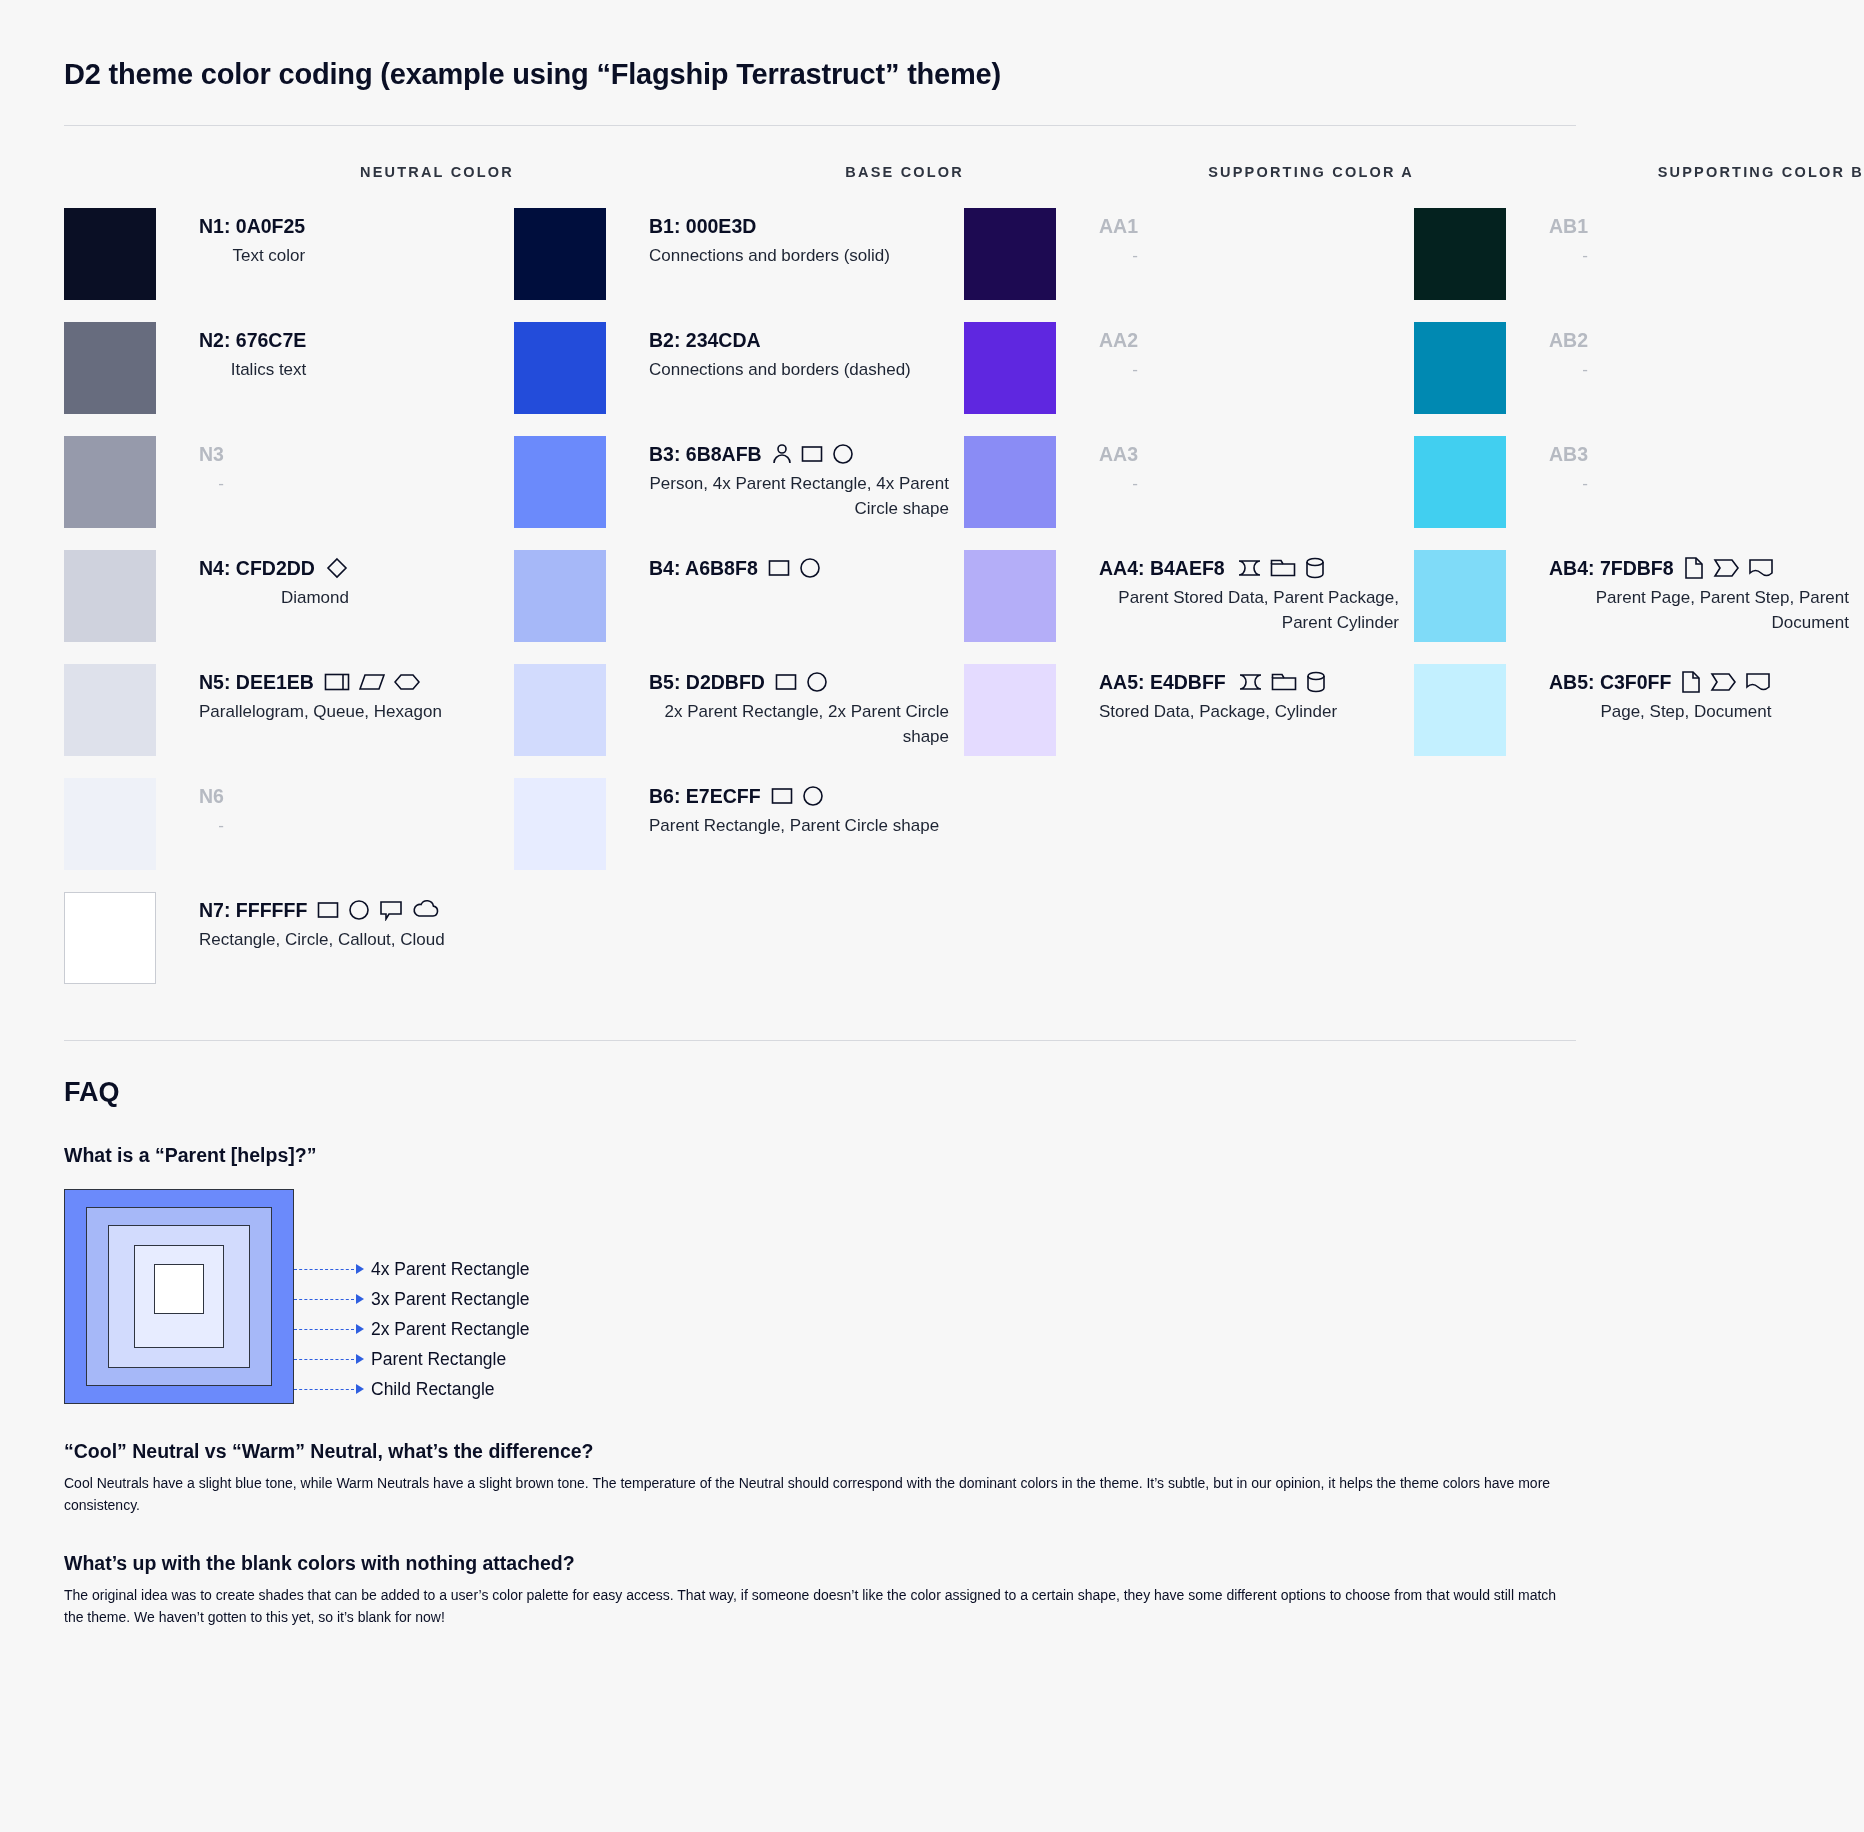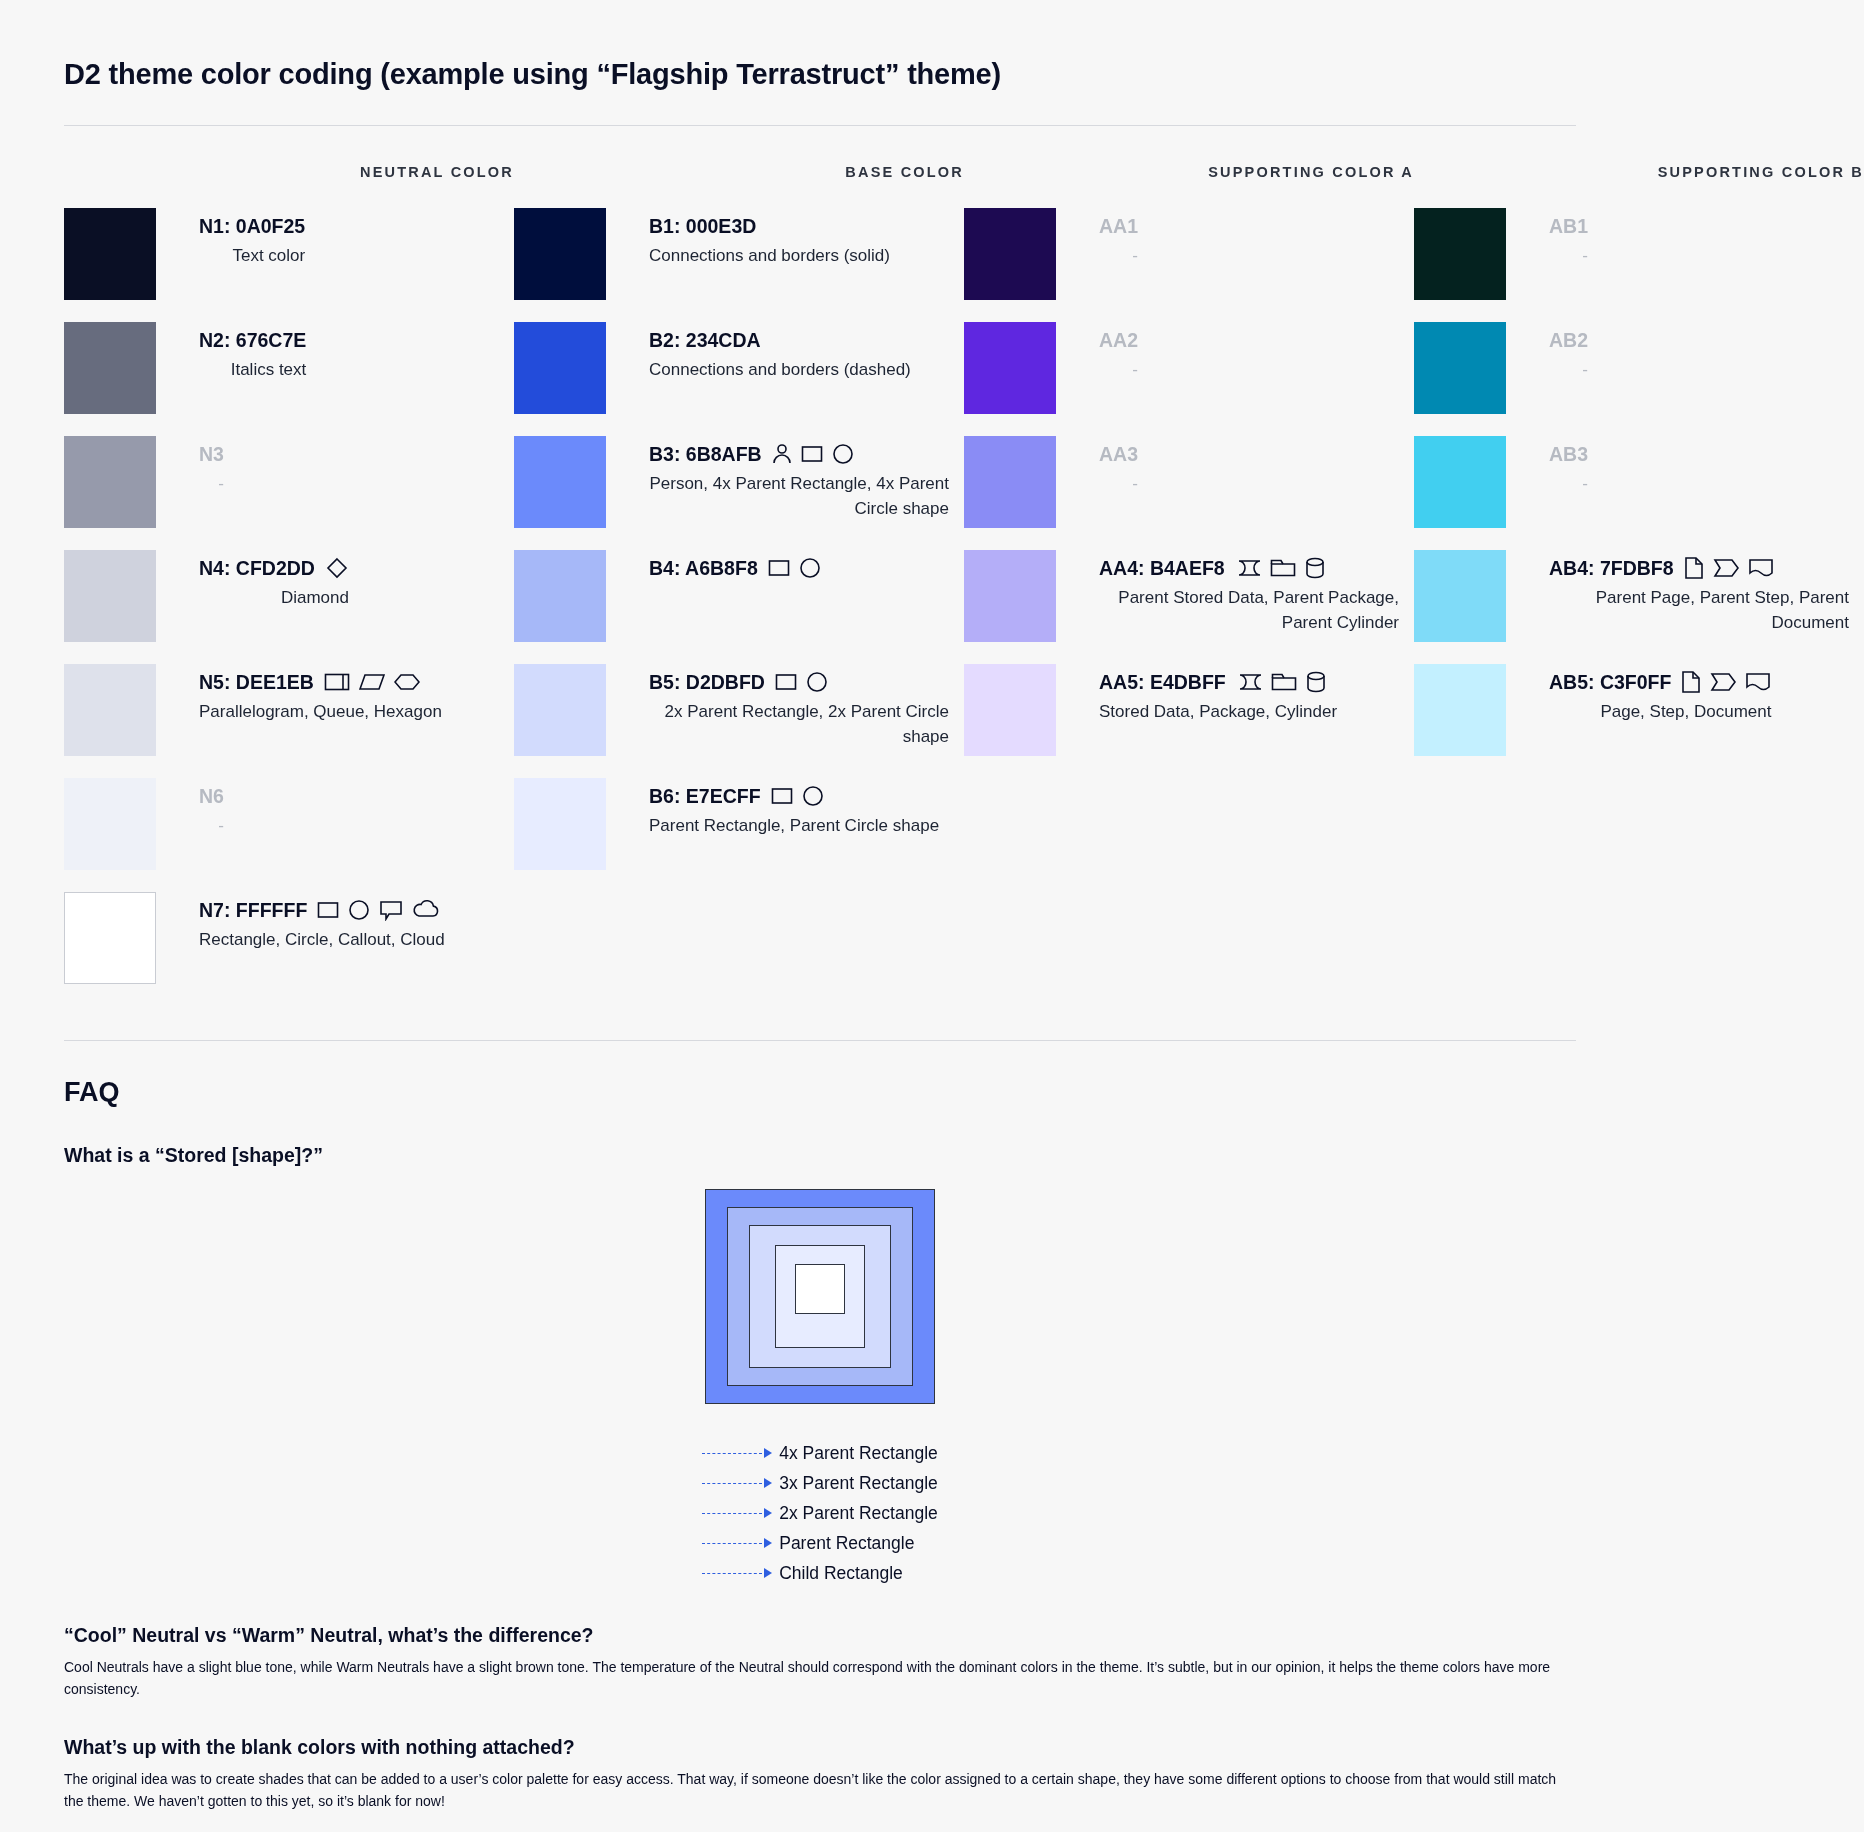"What is a “Stored [shape]?”" h3.faq-q { text: Stored [shape -> Parent [helps }
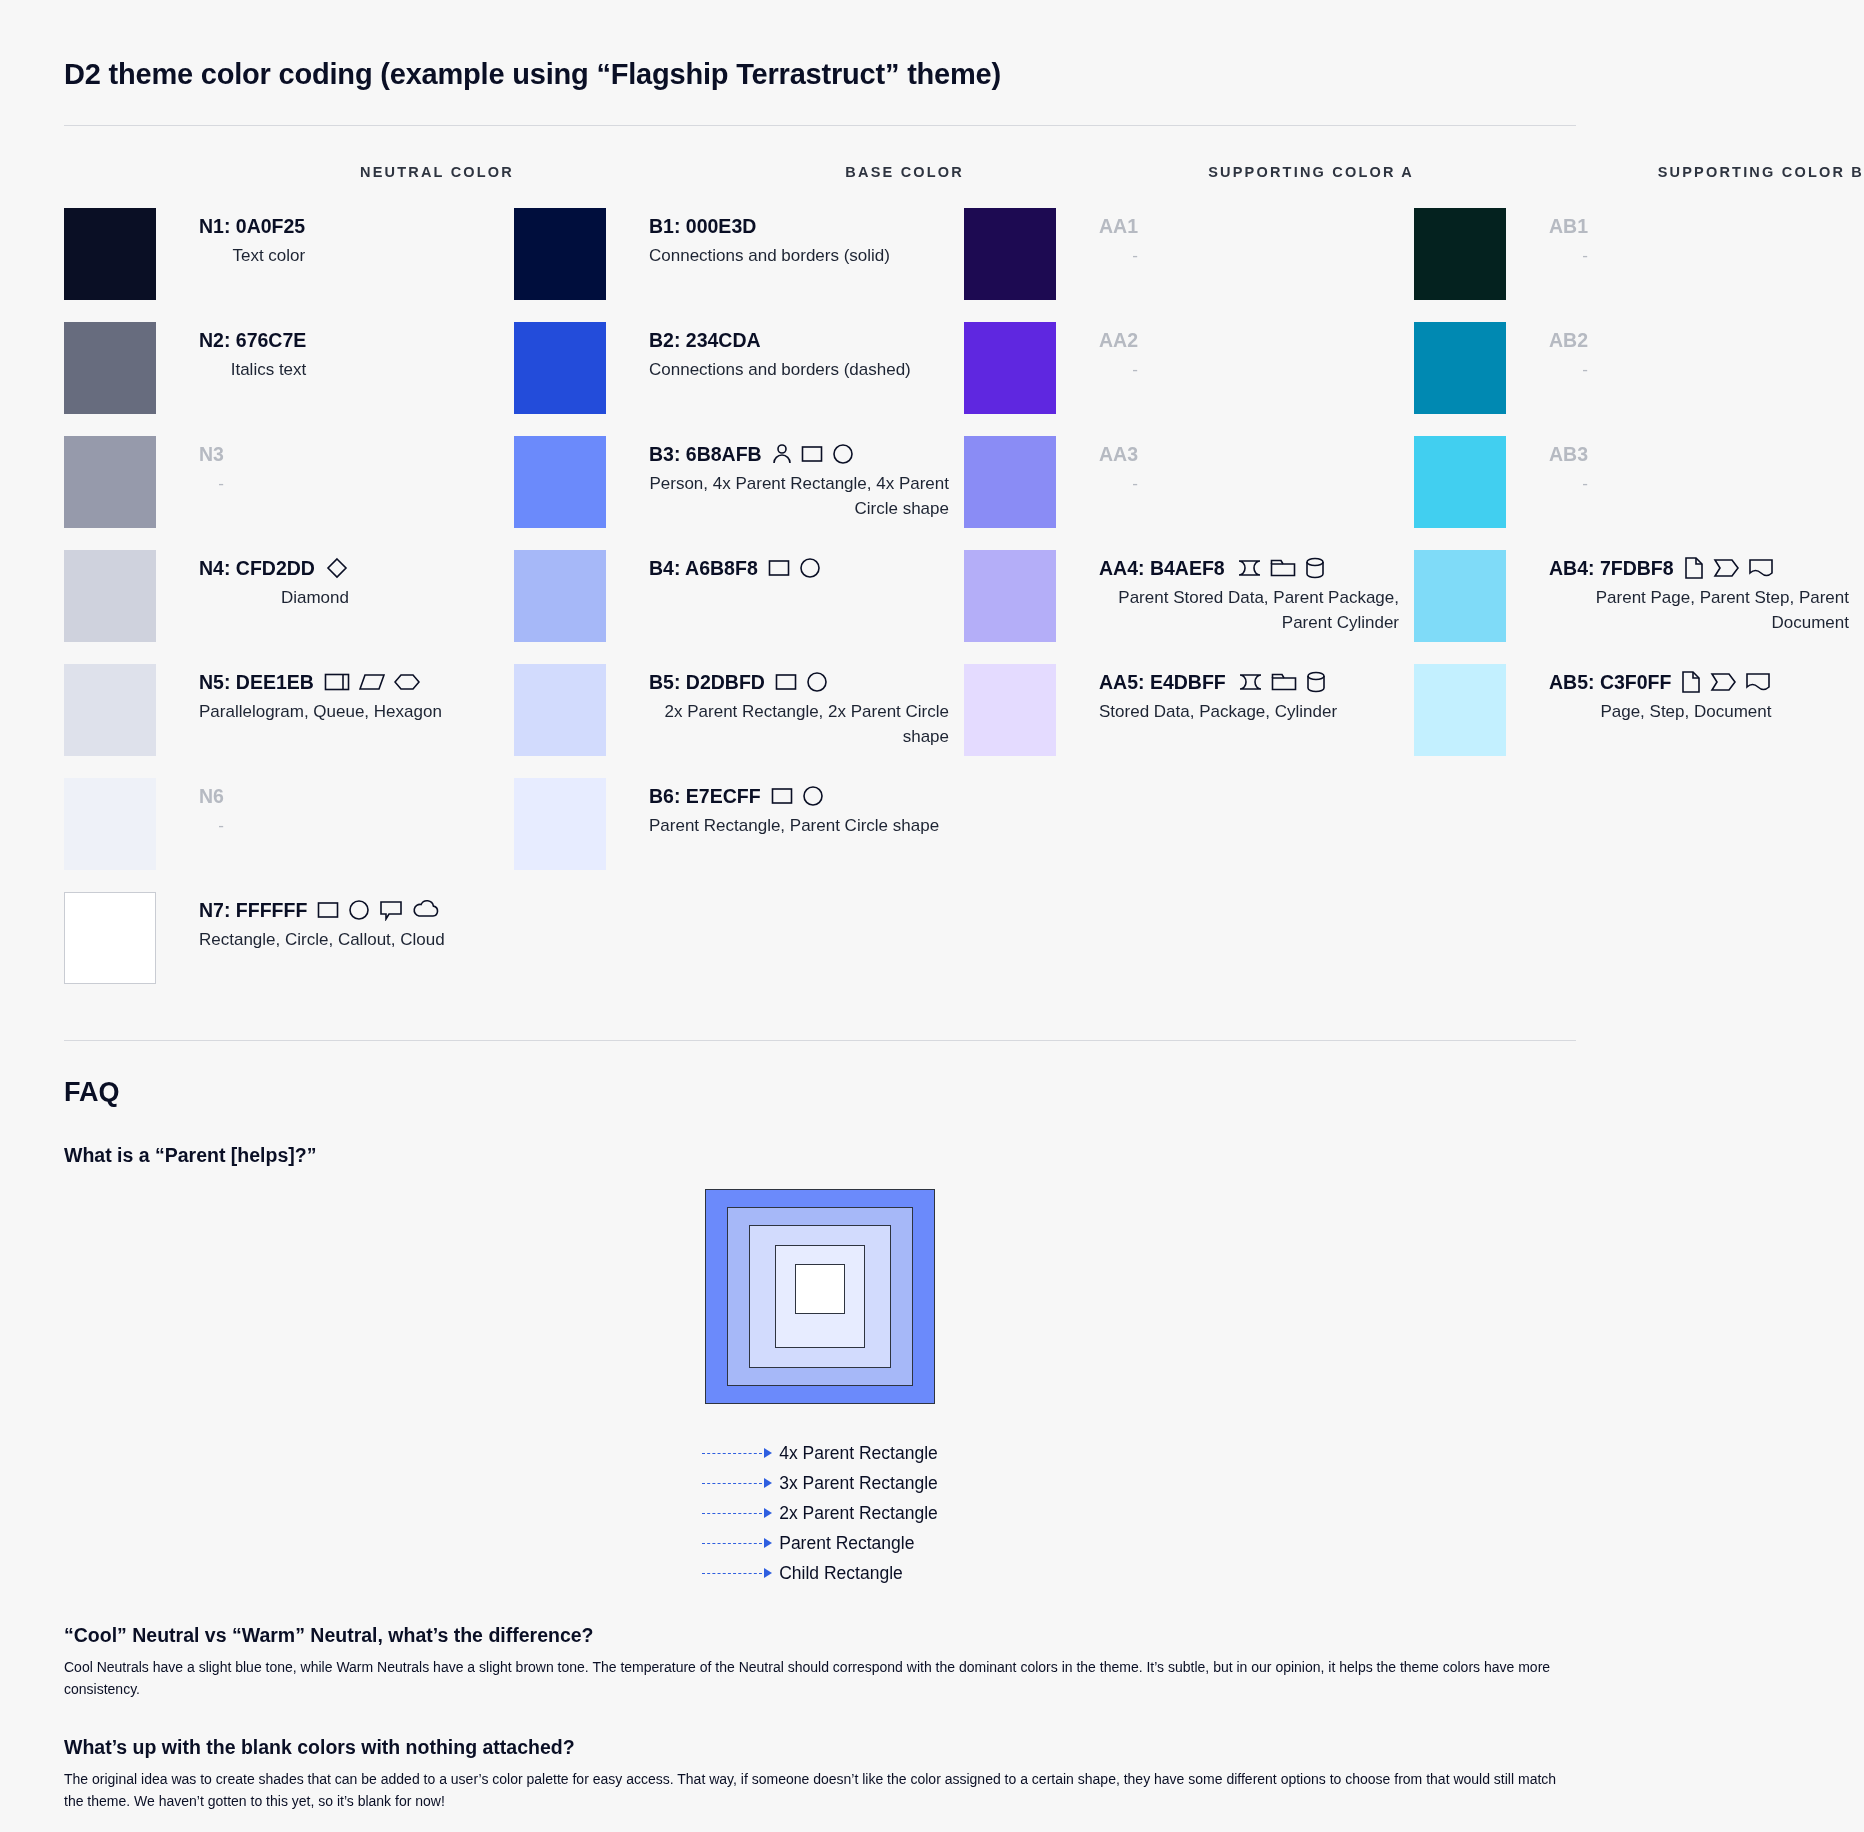"4x Parent Rectangle" .nest-wrap { align-items: center -> flex-end; flex-direction: column -> none }
